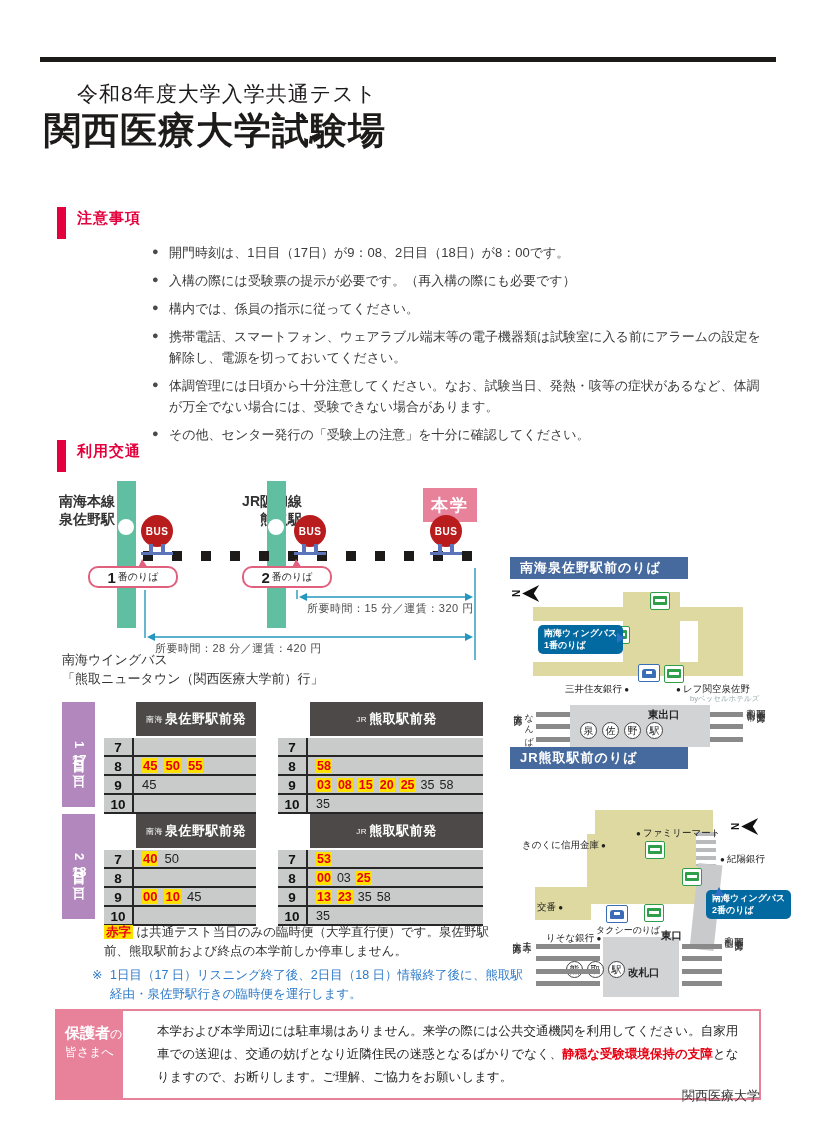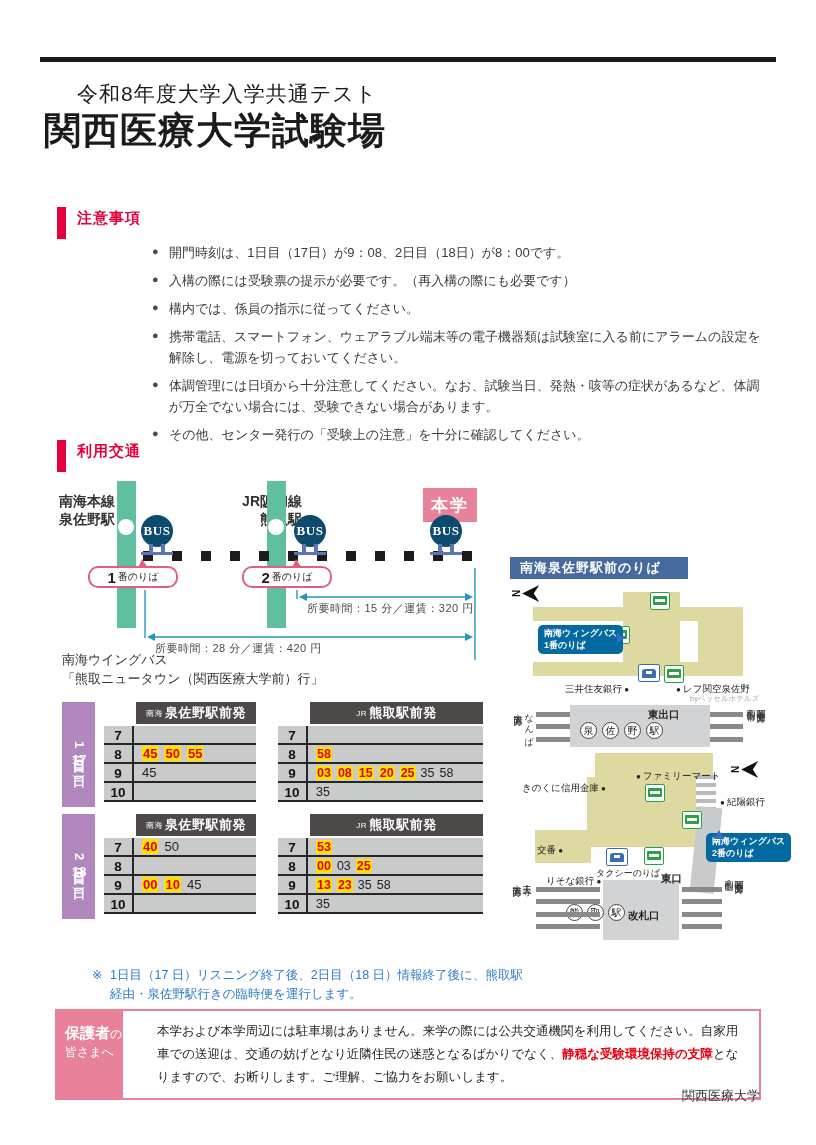"BUS" .busstop { background: #0c4a6e -> #b91c1c; font-family: Liberation Serif, serif -> none; font-size: 13px -> 10px }
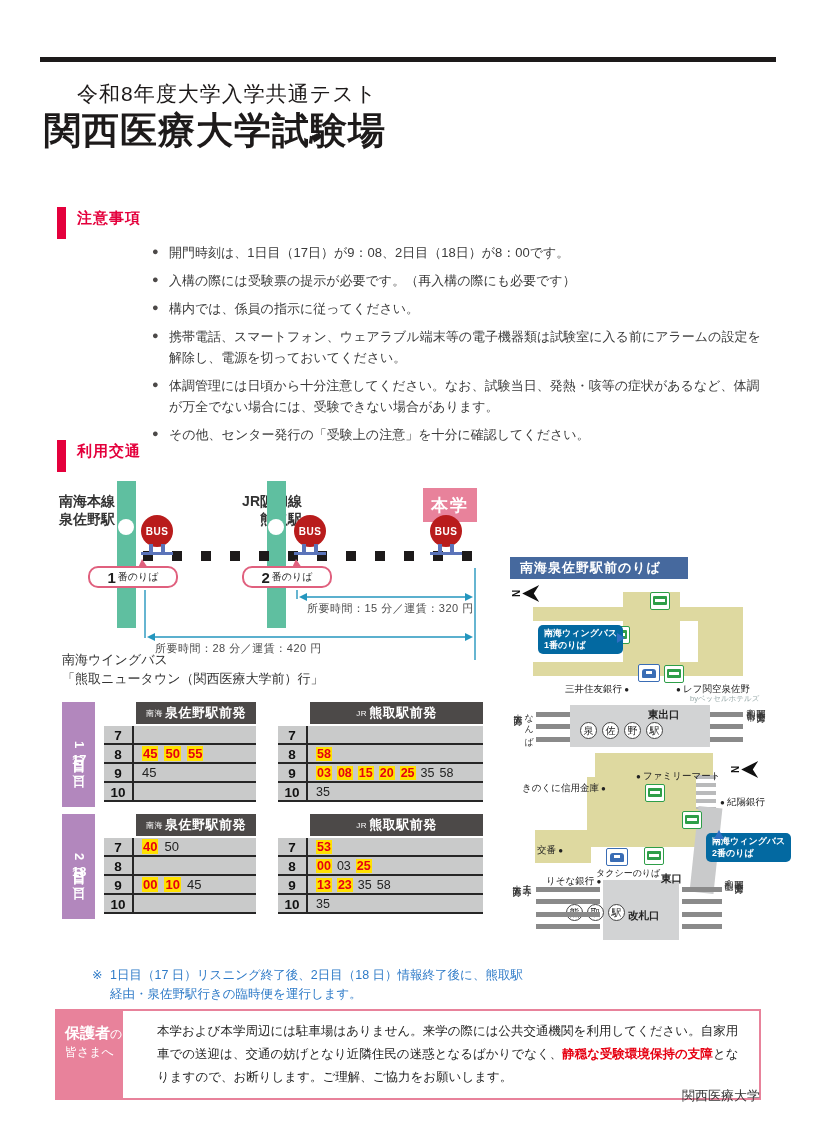"南海" .tt-head { height: 22px -> 34px }
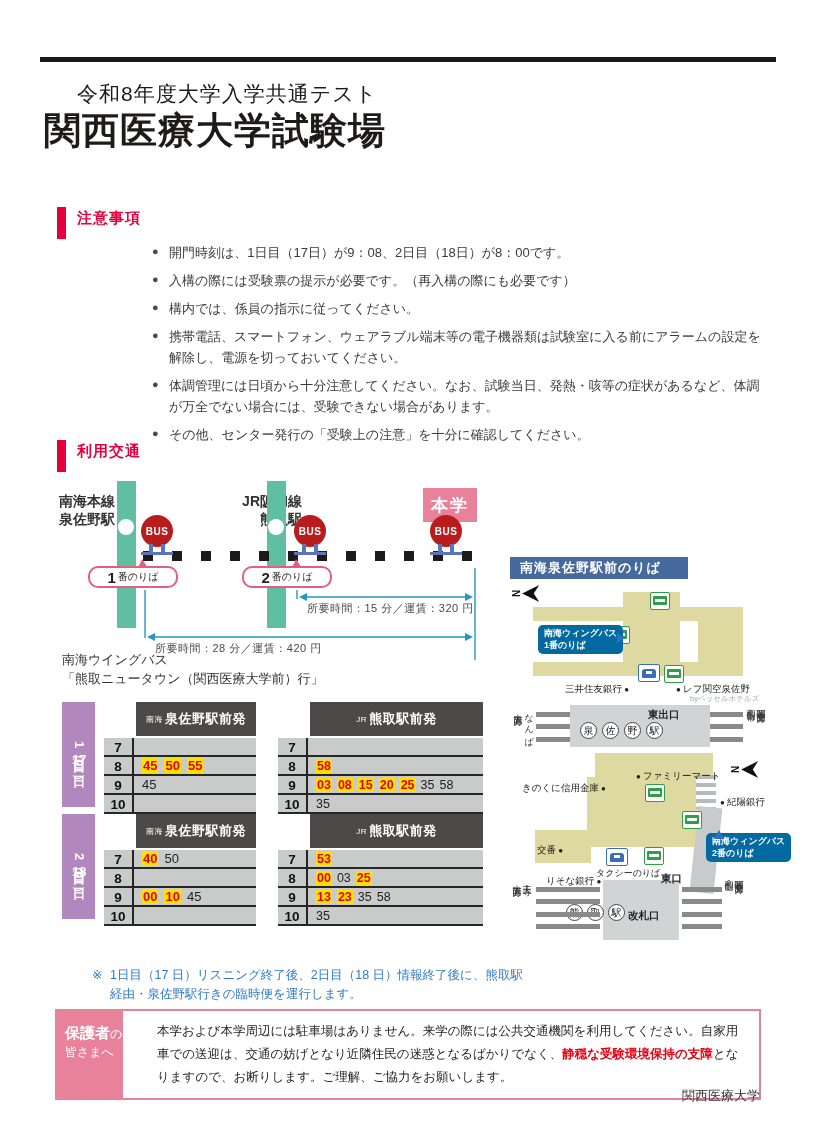"JR熊取駅前のりば" div.map-title { html: none -> <div>JR熊取駅前のりば</div> }
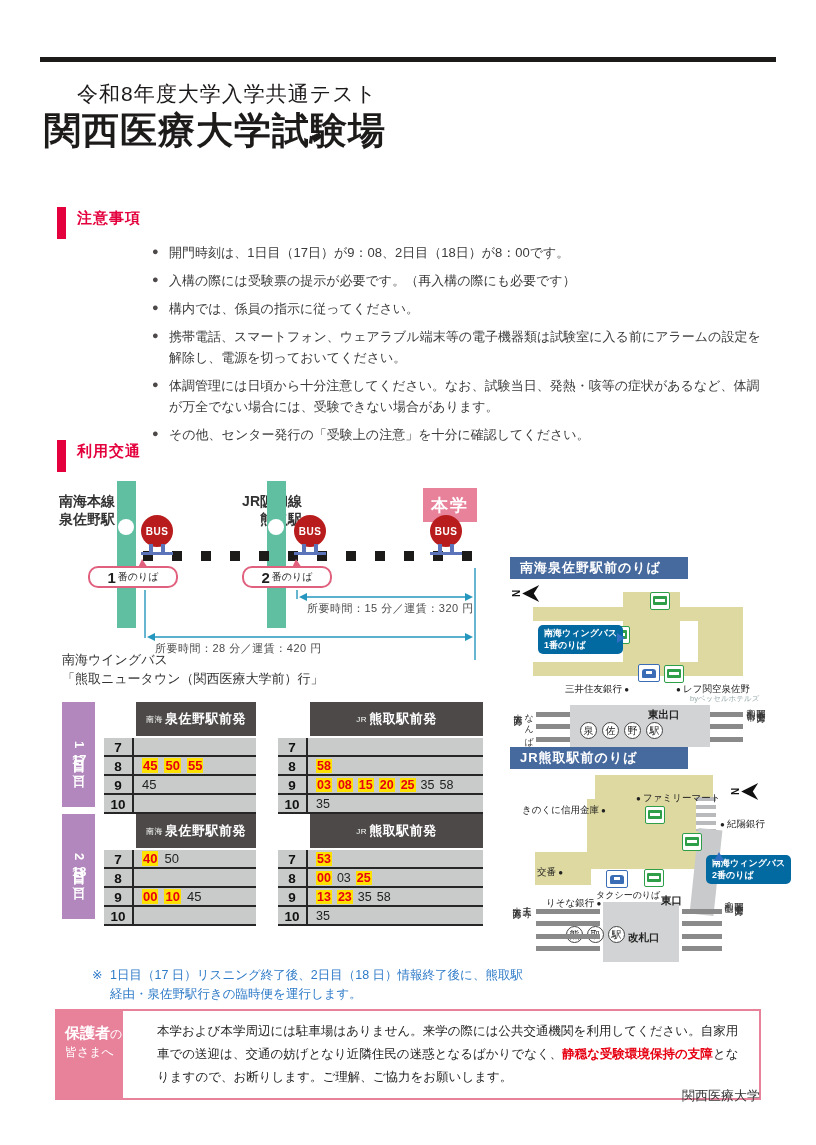"ファミリーマート" div.map-body { margin-top: none -> 35px }
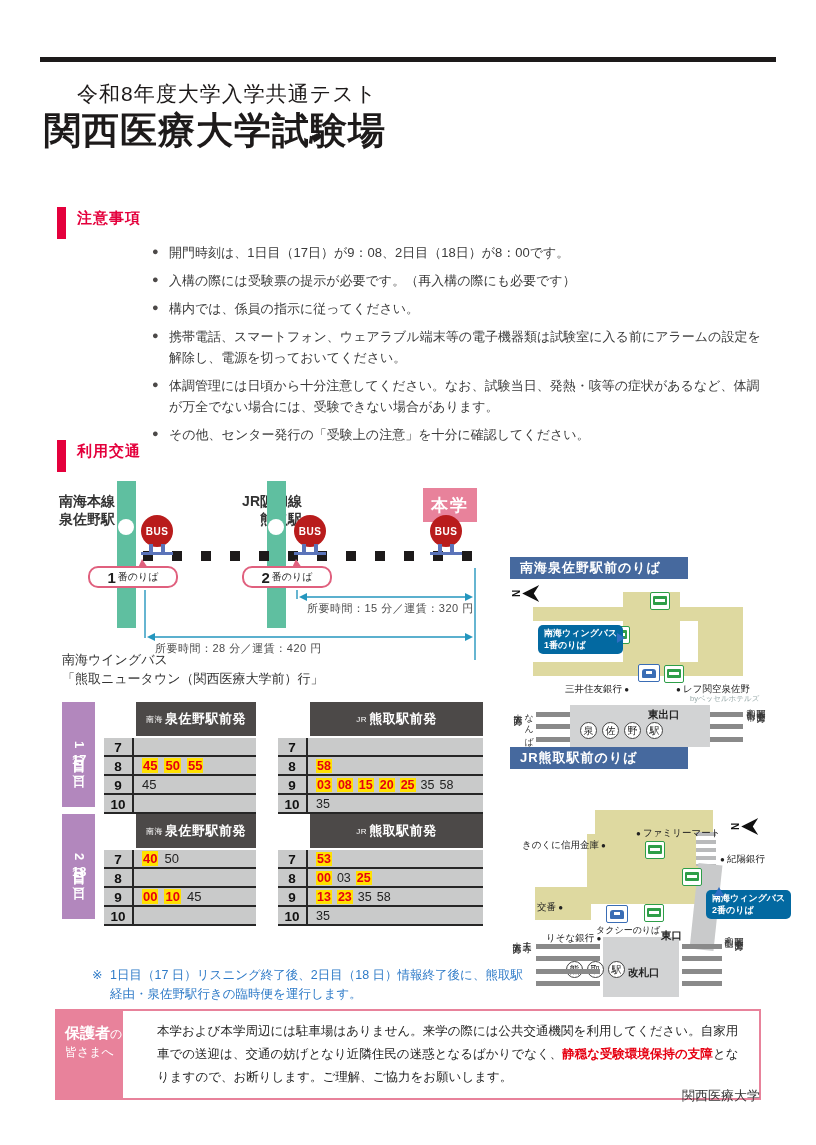"赤字" div.note1 { html: none -> <div><span>赤字</span><span> は共通テスト当日のみの臨時便（大学直行便）です。泉佐野駅前、熊取駅前および終点の本学前しか停車しません。</span></div> }
